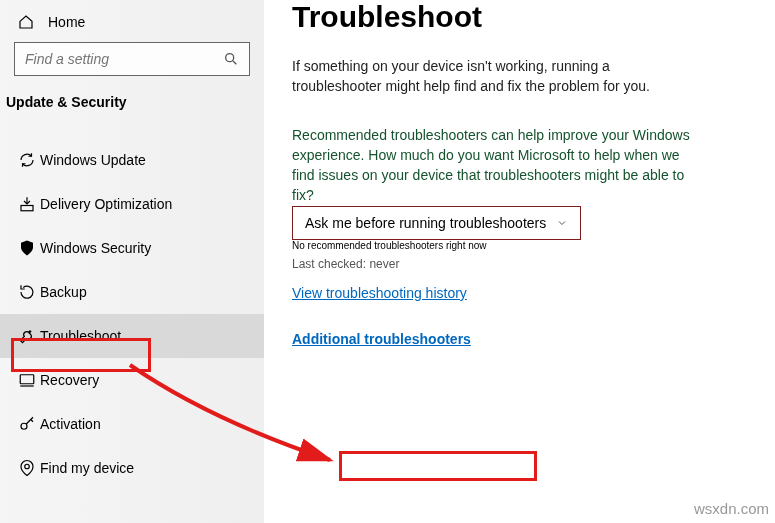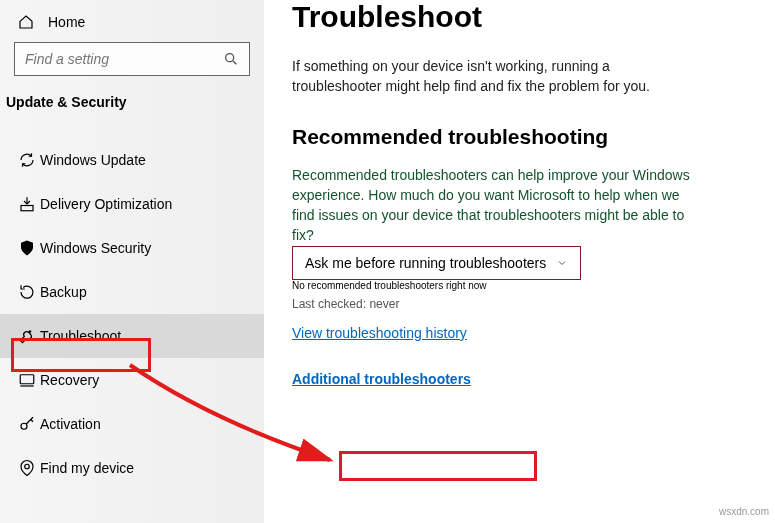"Recommended troubleshooting" h2.h2 { html: <h2>Recommended troubleshooting</h2> -> none }
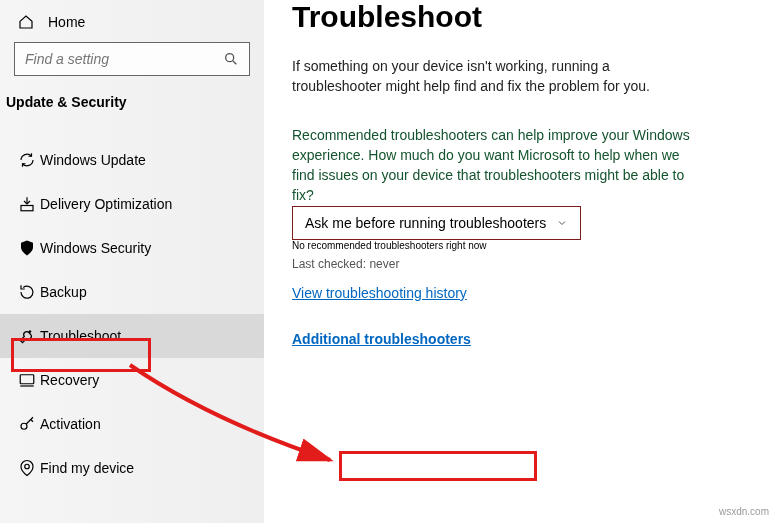"wsxdn.com" .watermark { font-size: 10px -> 15px }
